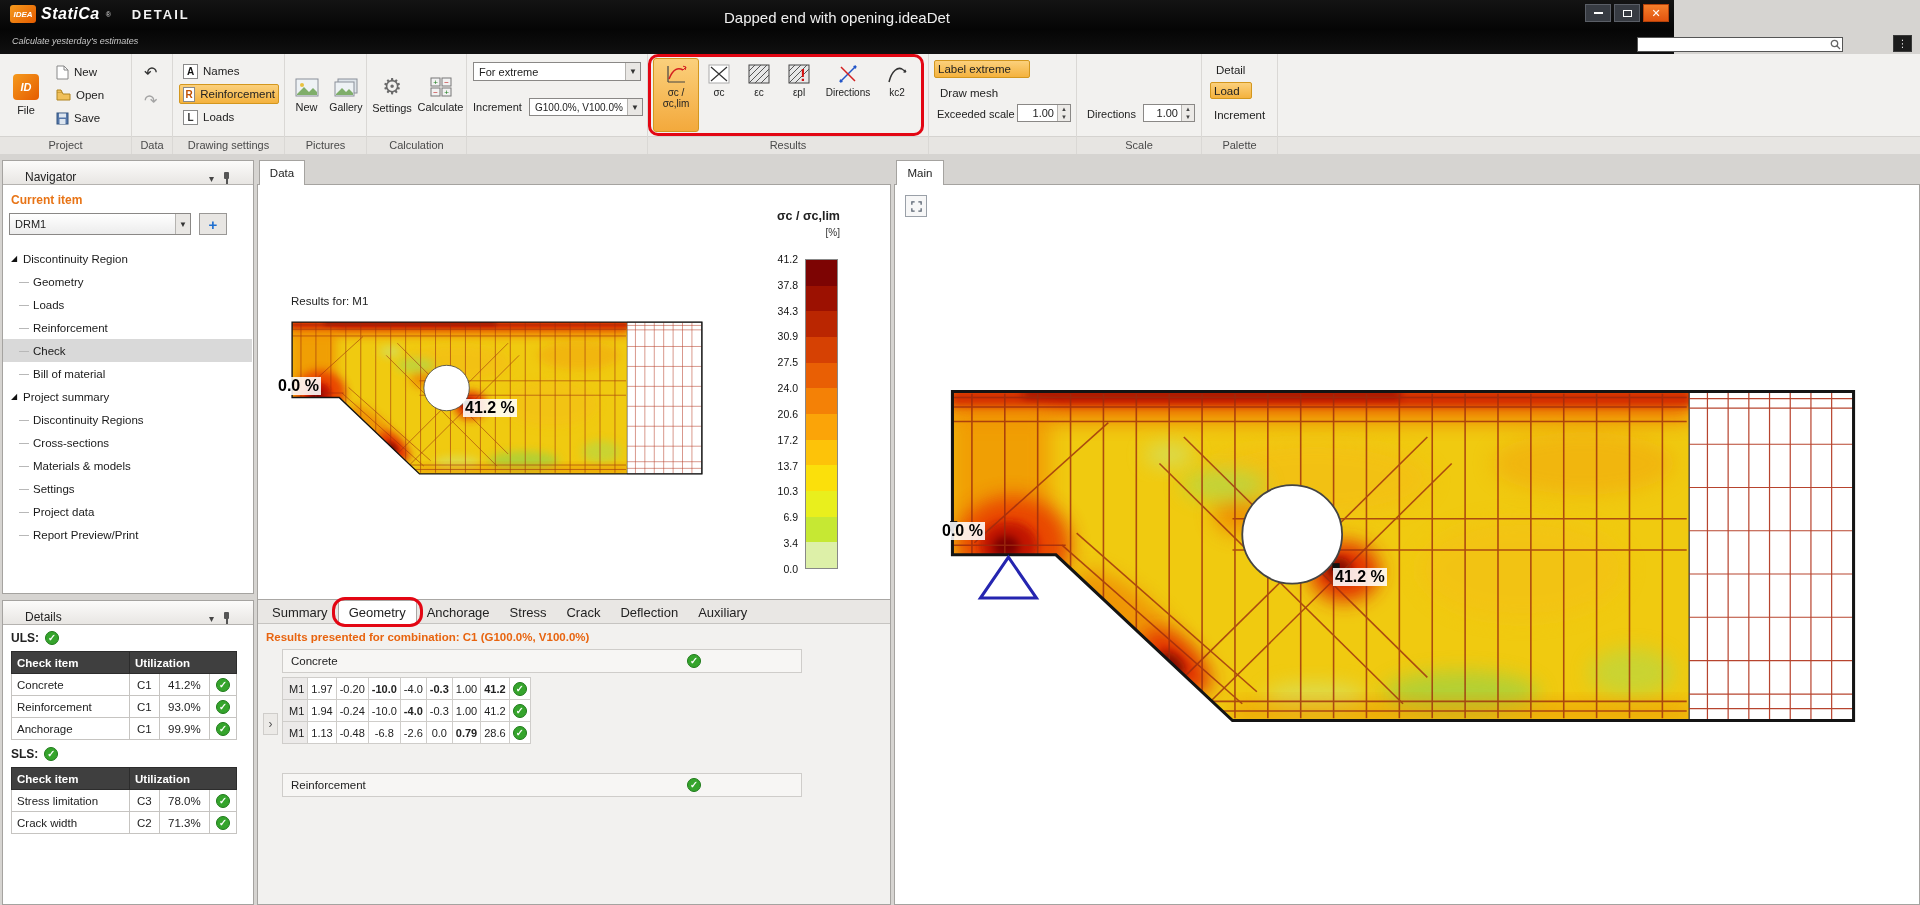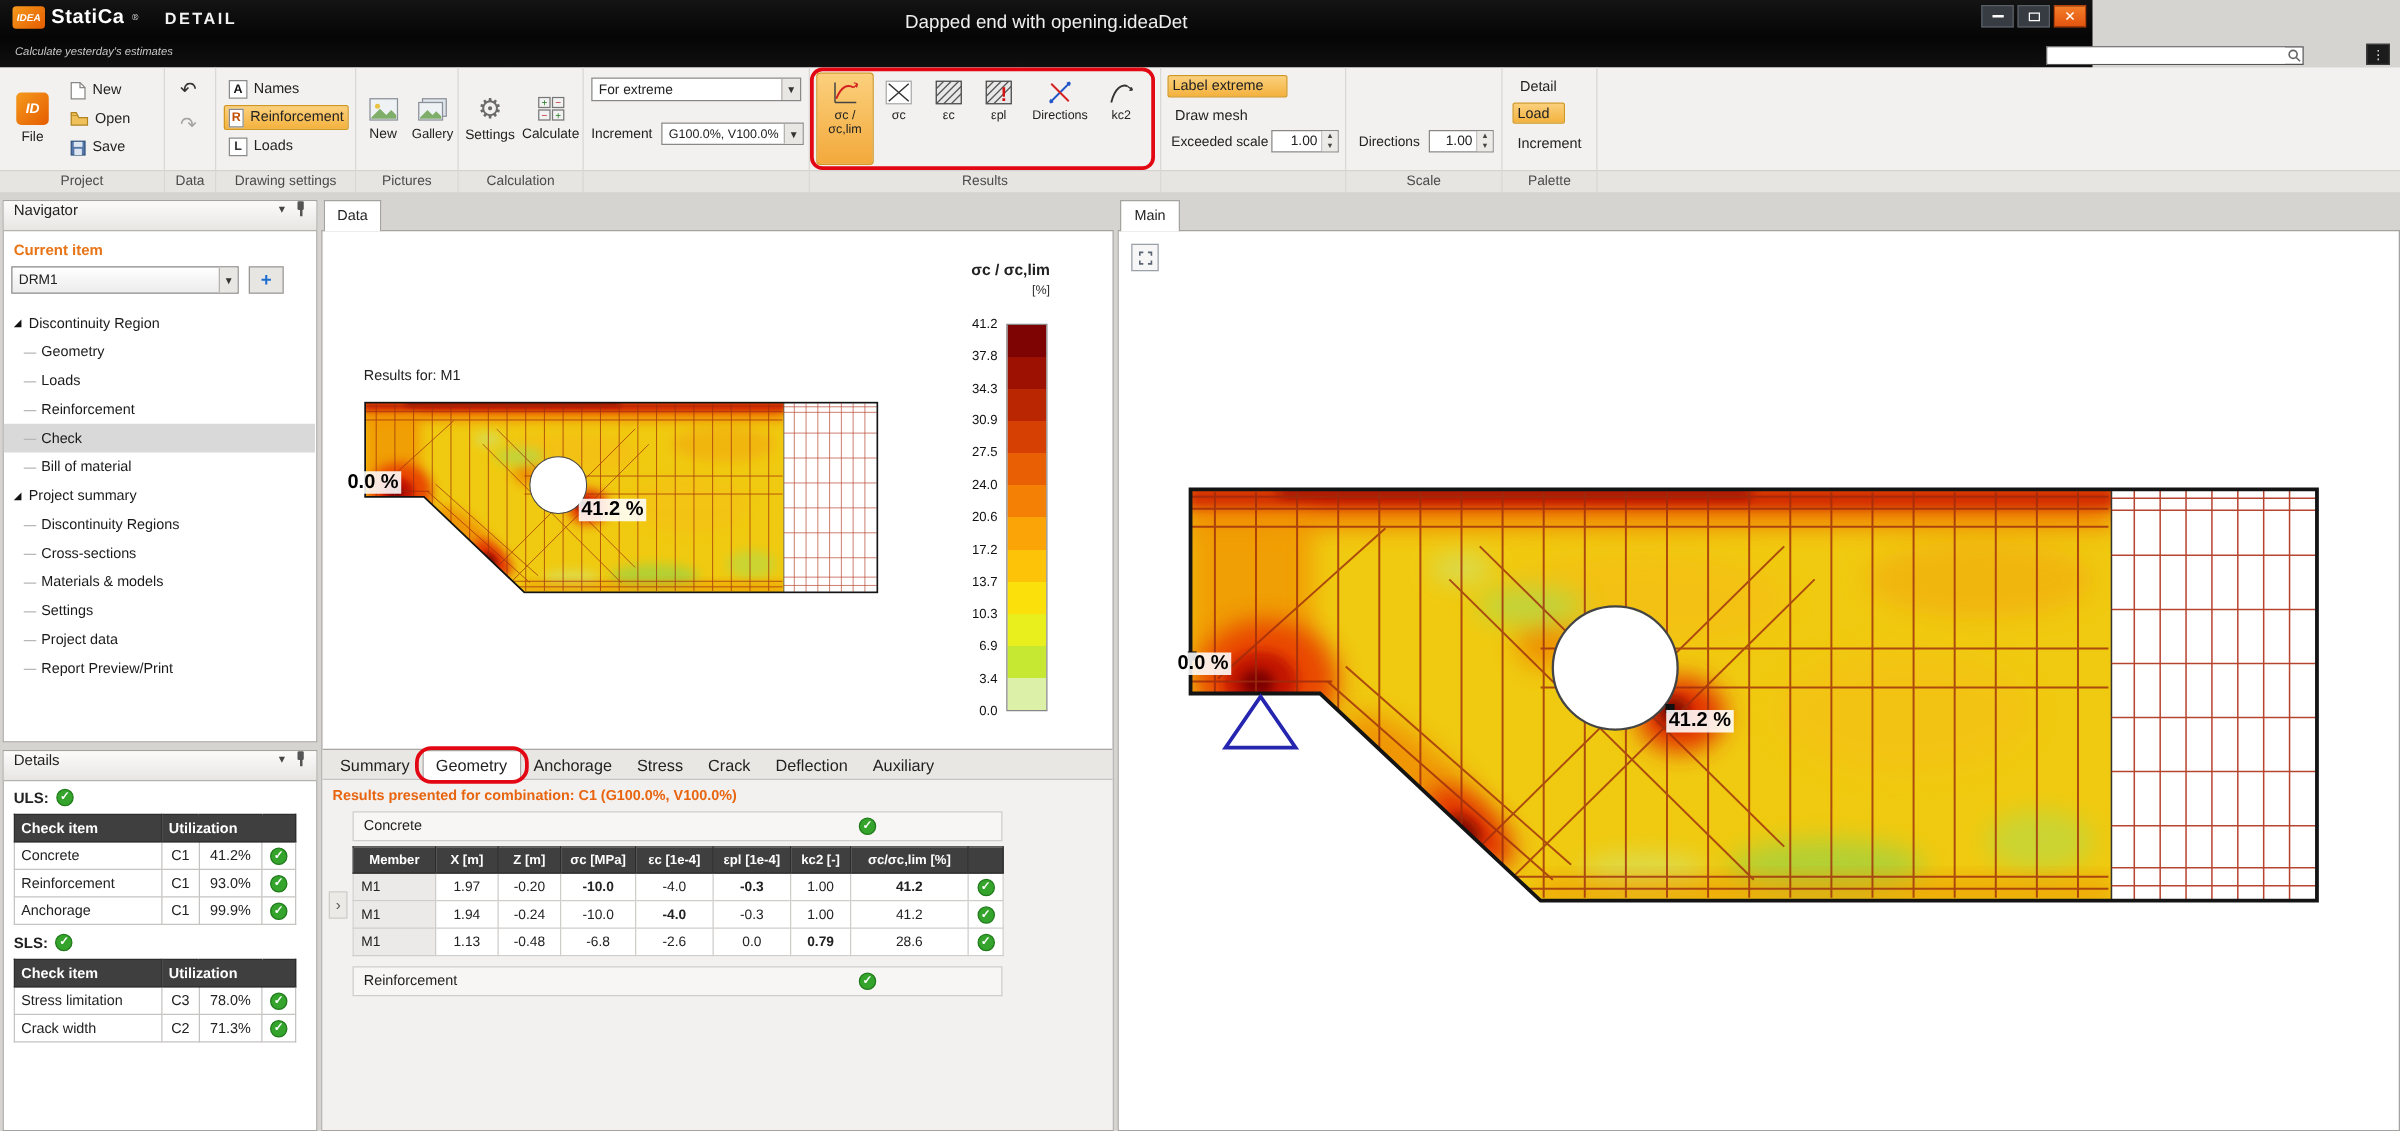"StatiCa" #logo .statica { font-style: none -> italic }
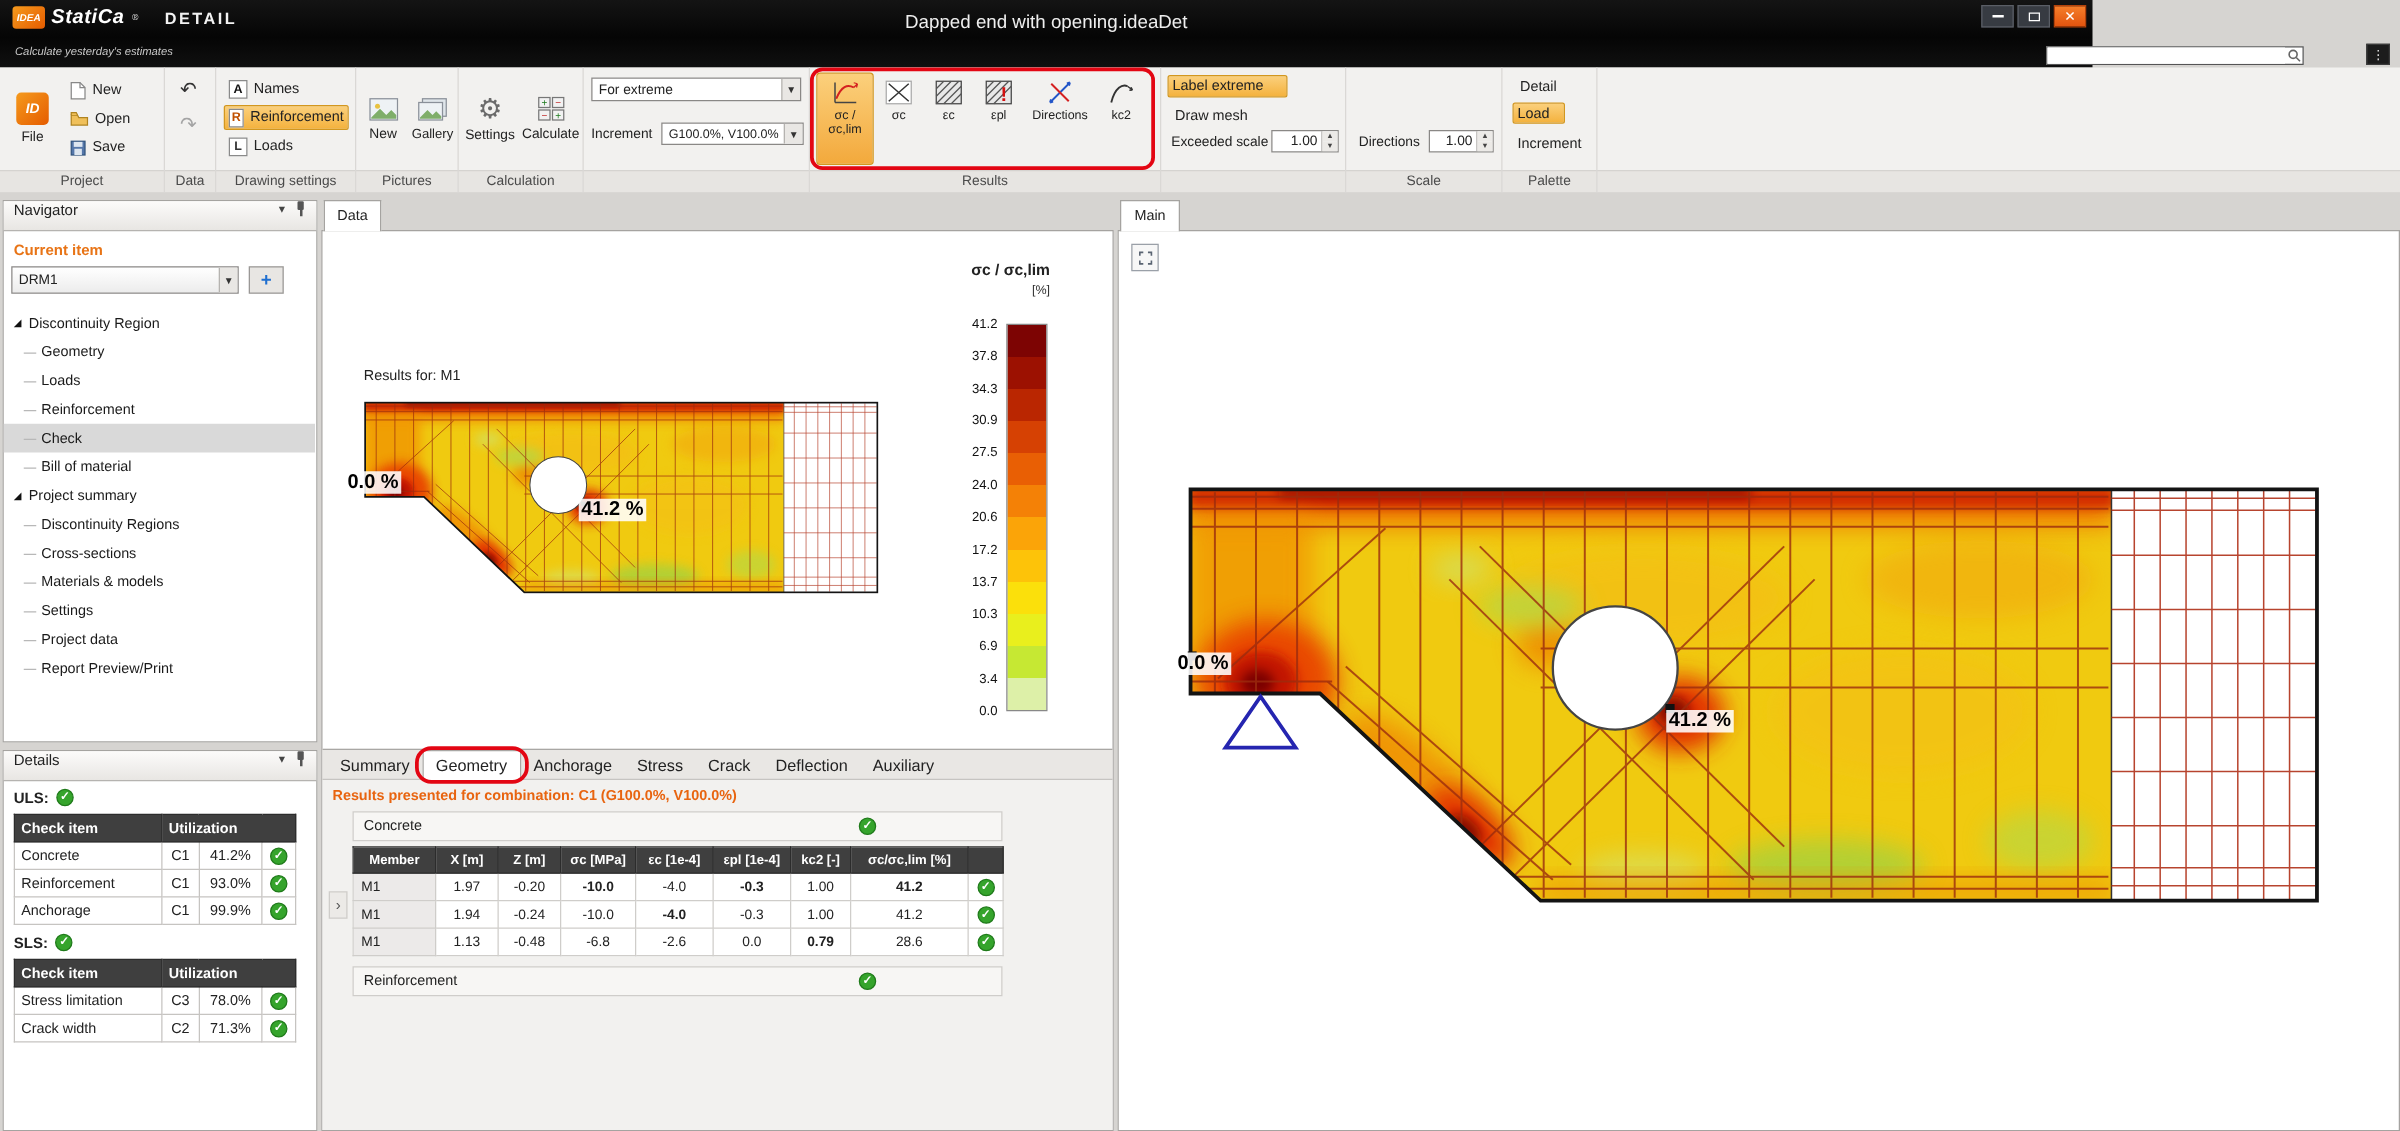"Navigator" .phead { align-items: flex-start -> flex-end; padding: 0 8px -> 0 22px }
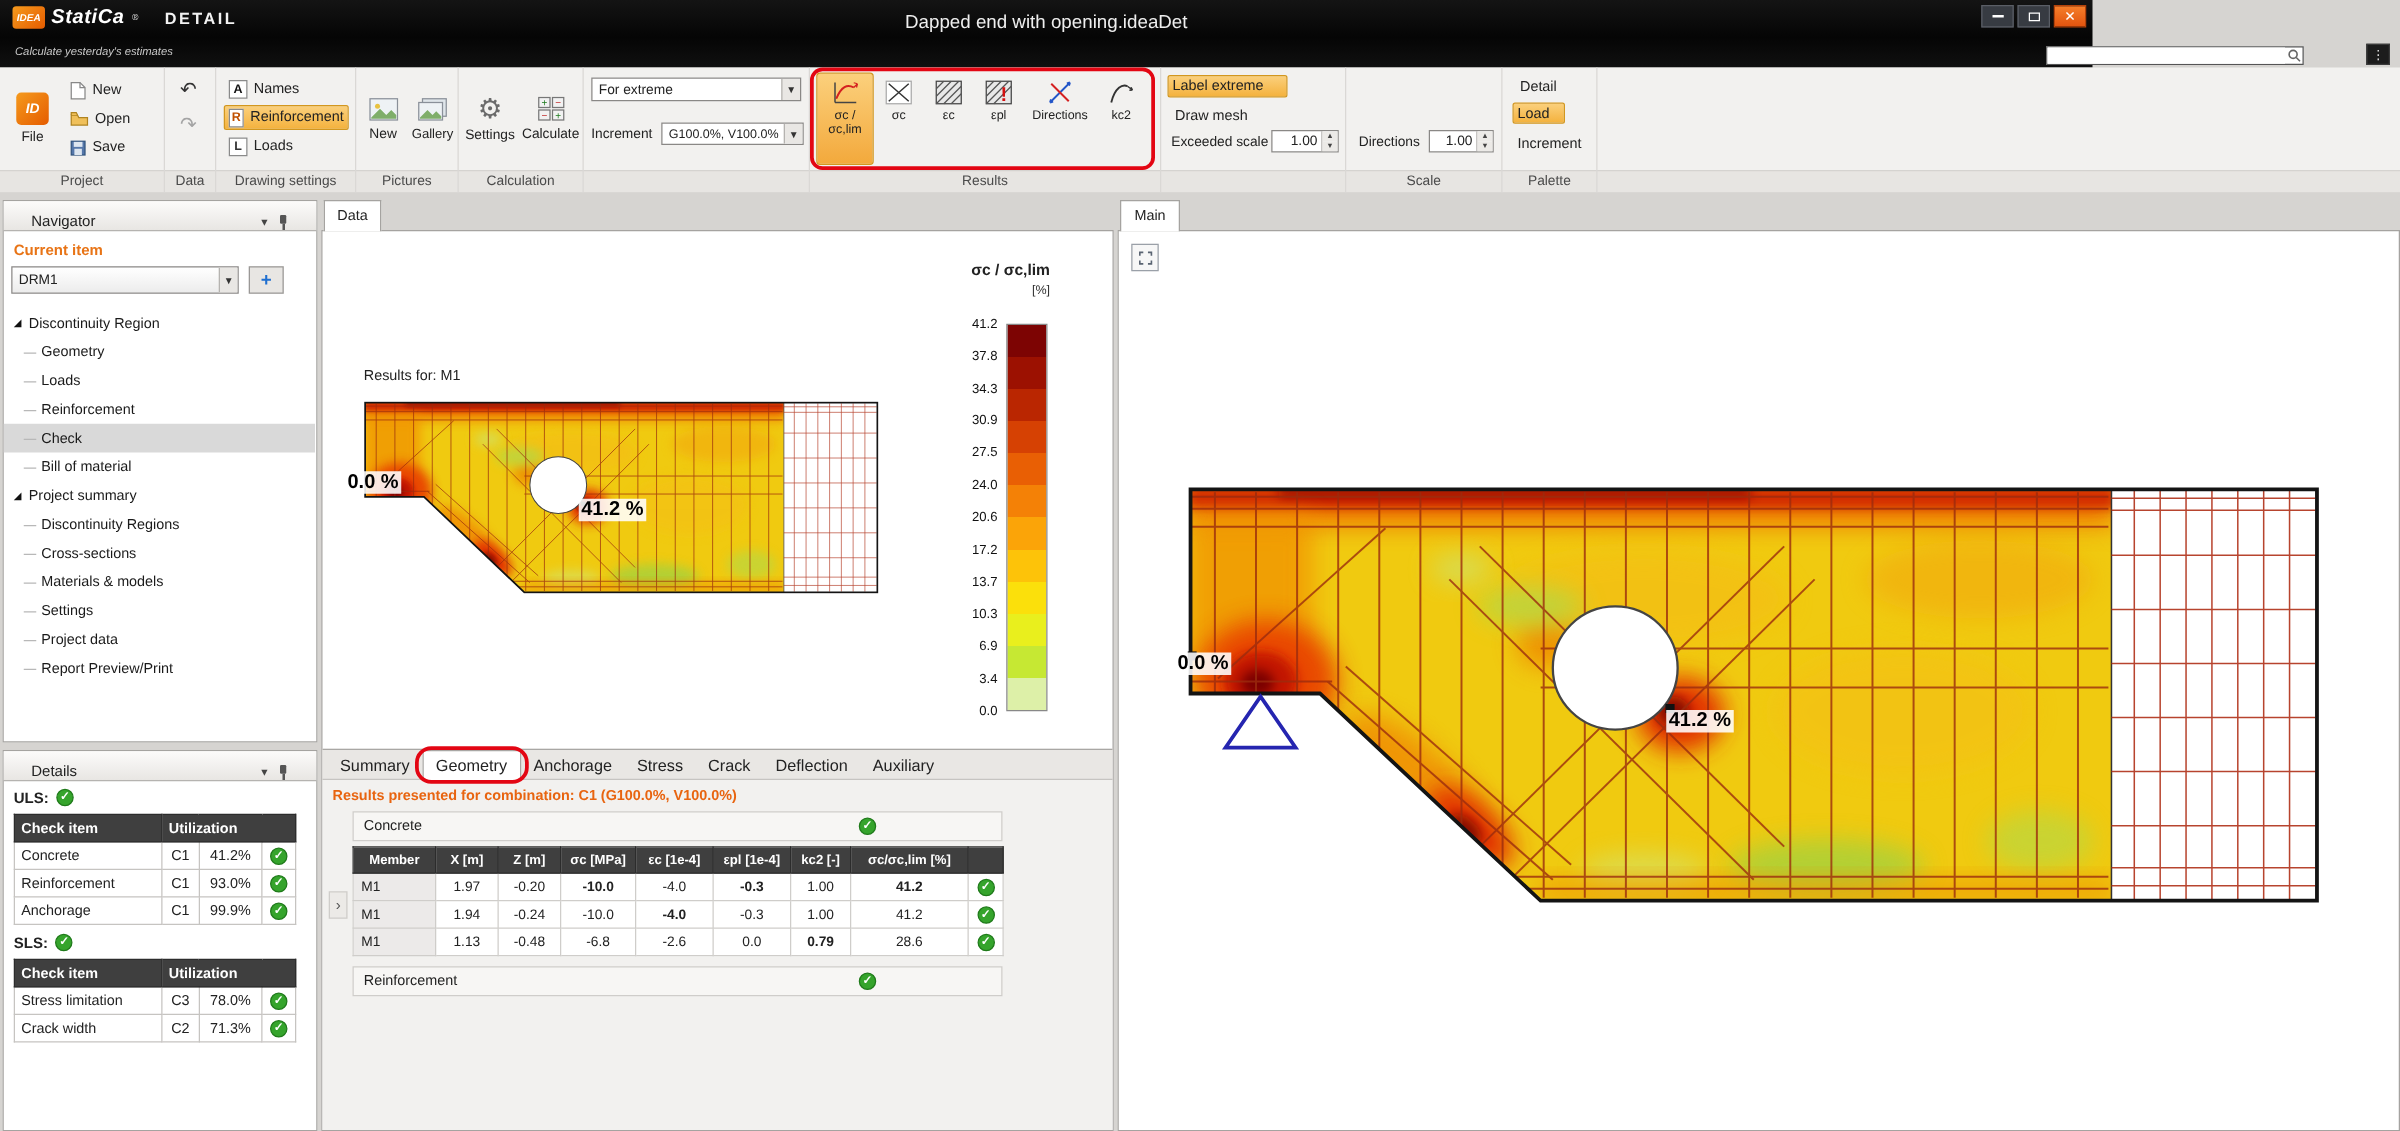"Member" tr { html: <tr> <th>Member</th> <th>X [m]</th> <th>Z [m]</th> <th>σc [MPa]</th> <th>εc [1e-4]</th> <th>εpl [1e-4]</th> <th>kc2 [-]</th> <th>σc/σc,lim [%]</th> <th></th> </tr> -> none }
